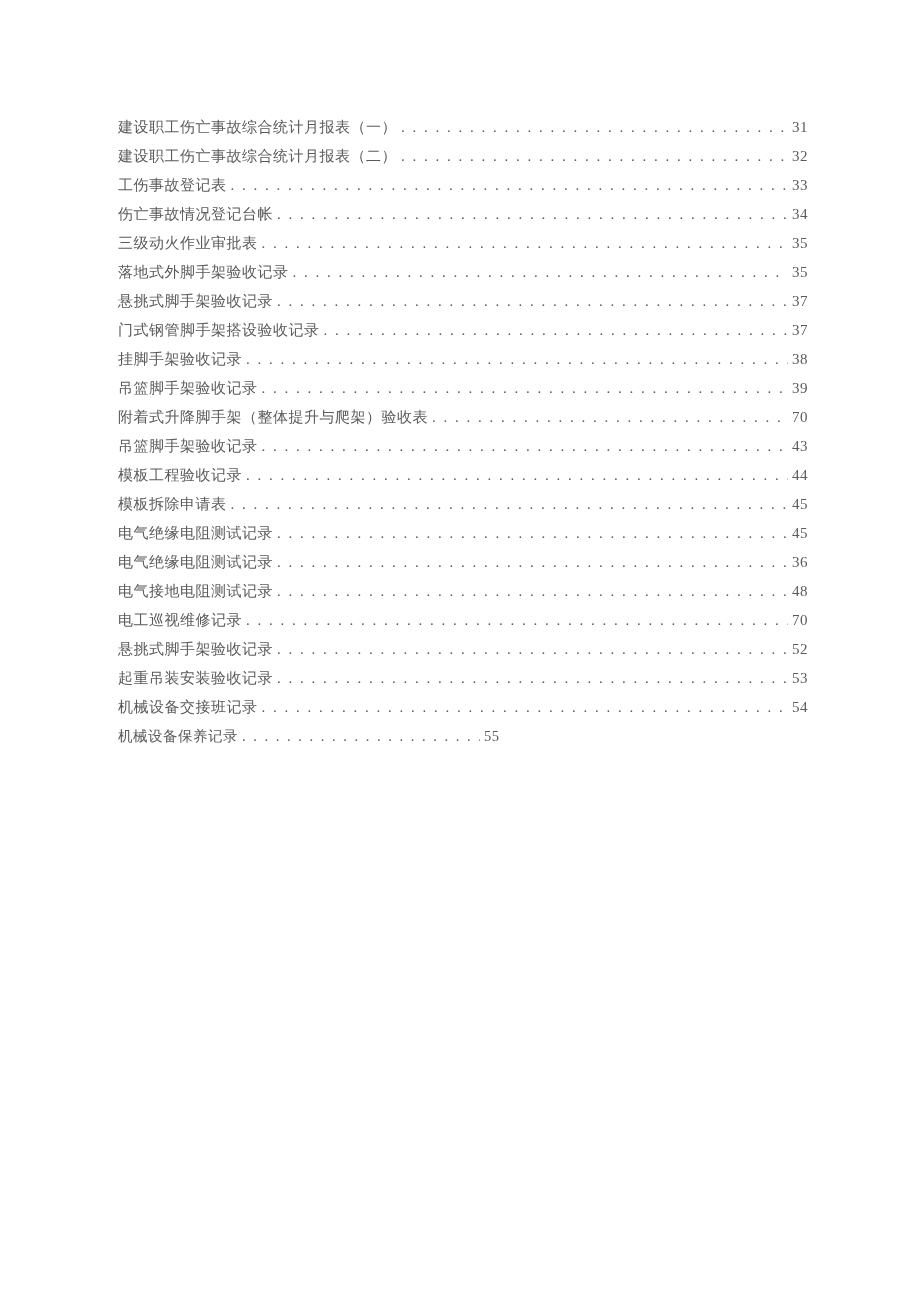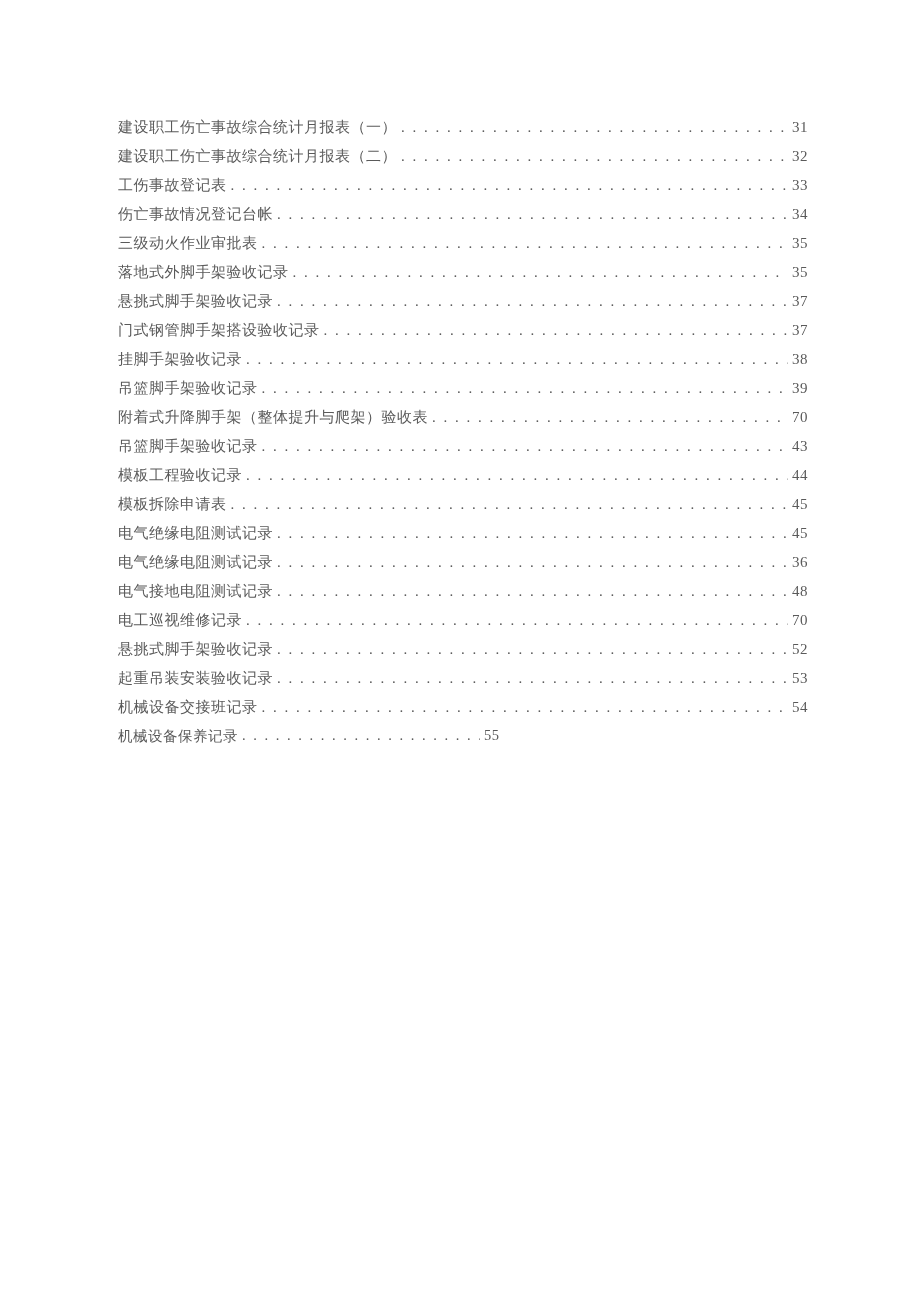"机械设备保养记录" .toc-entry-short { align-items: flex-start -> center }
